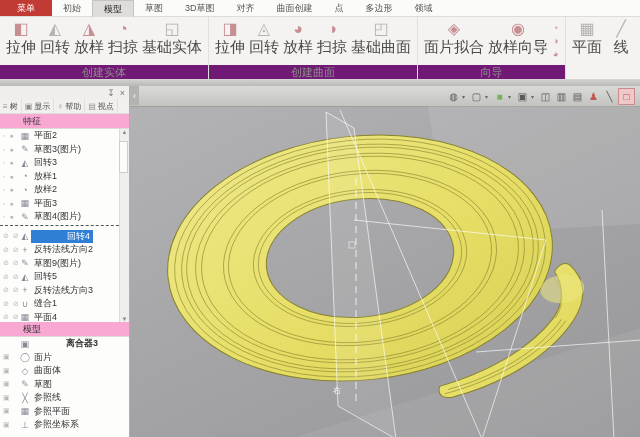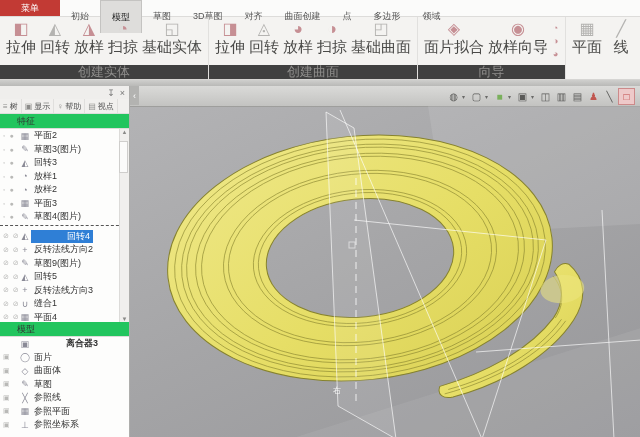"菜单" .menu-btn { width: 60px -> 52px }
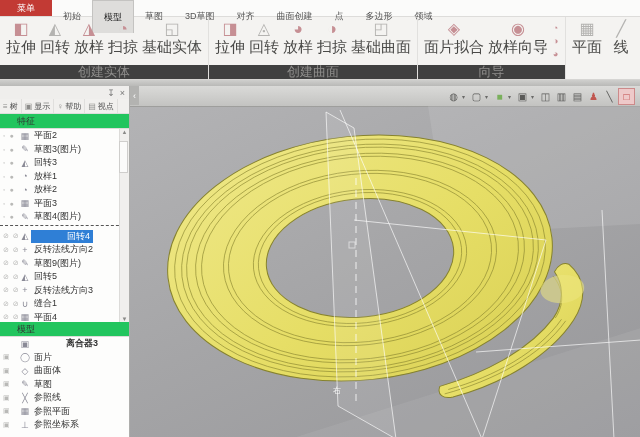"初始" .tab { padding: 16px 11px -> 8px 11px }
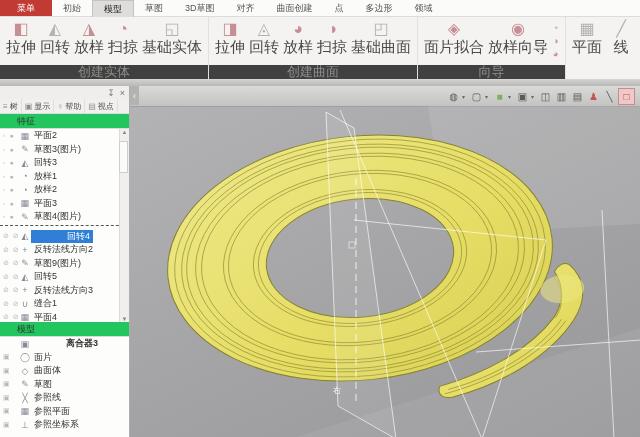"创建实体" .gcaption { background: #404040 -> #701a75; font-size: 13px -> 11px }
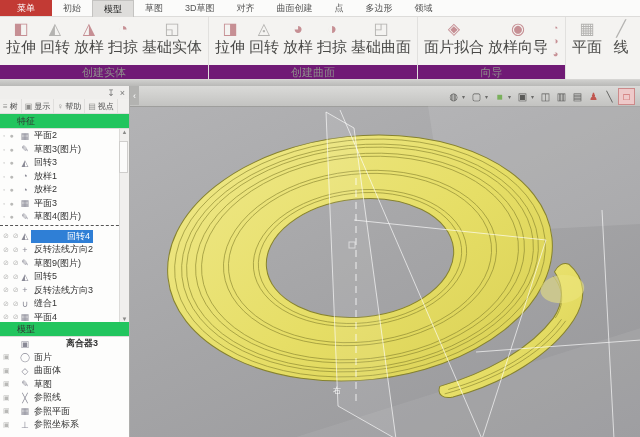"特征" .tree-header { background: #22c55e -> #f9a8d4; padding-left: 17px -> 23px }
